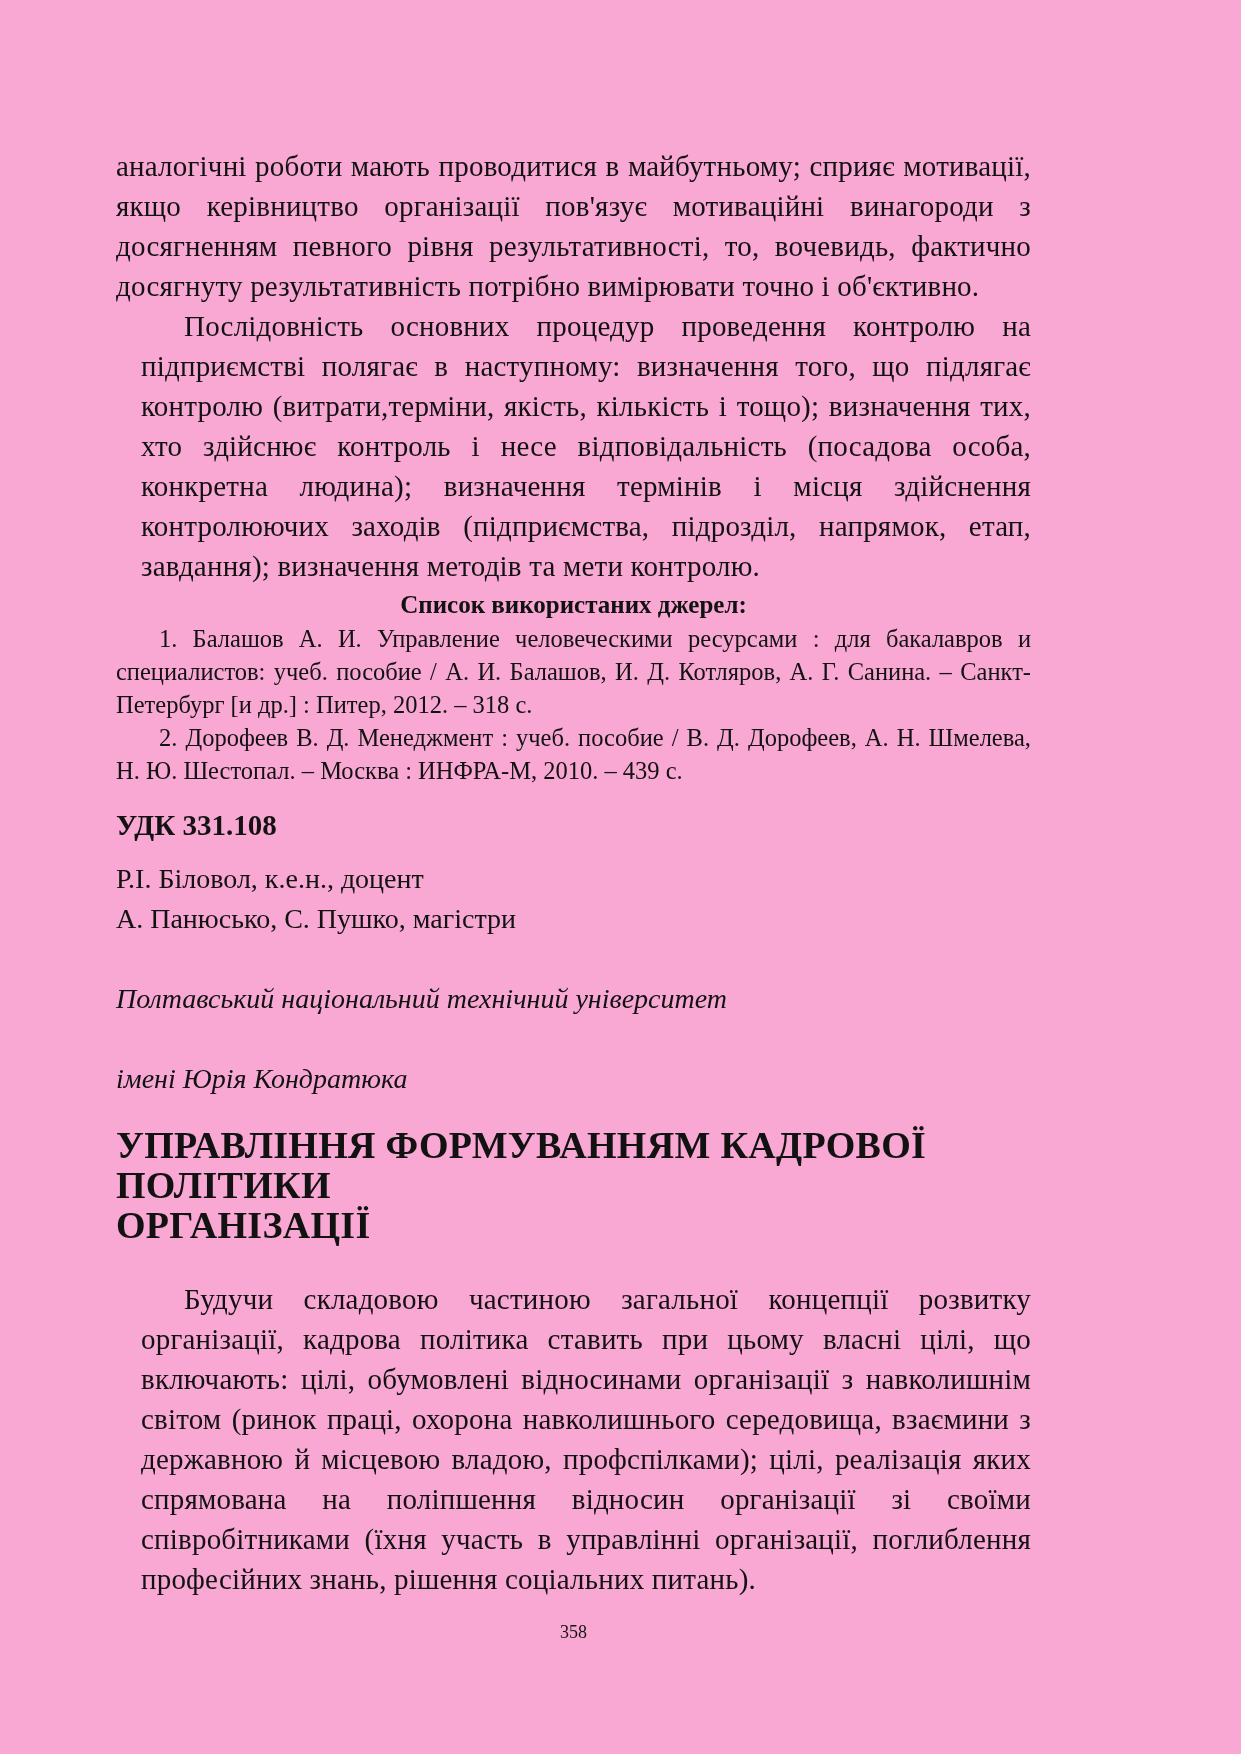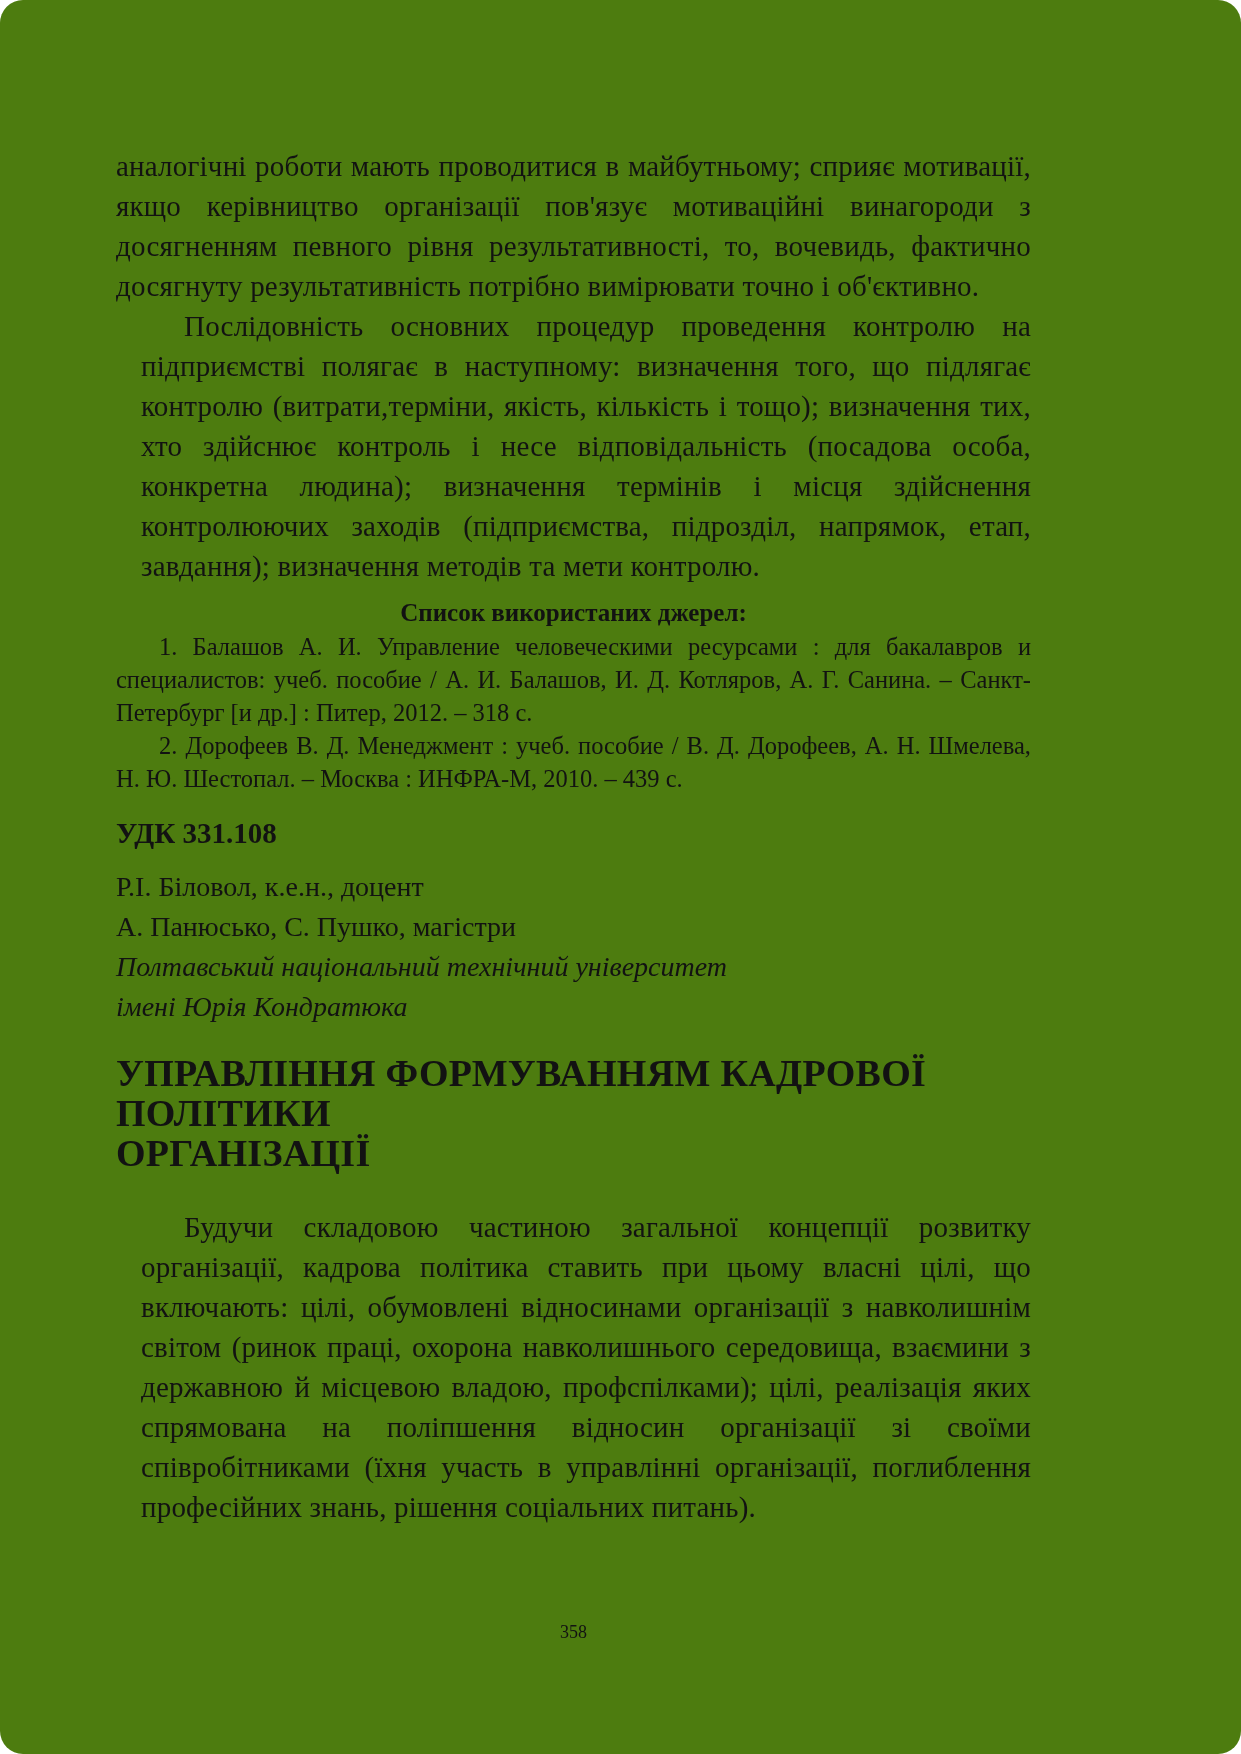"аналогічні роботи мають проводитися в" .page { background: #4d7c0f -> #f9a8d4; border-radius: 23px -> none }
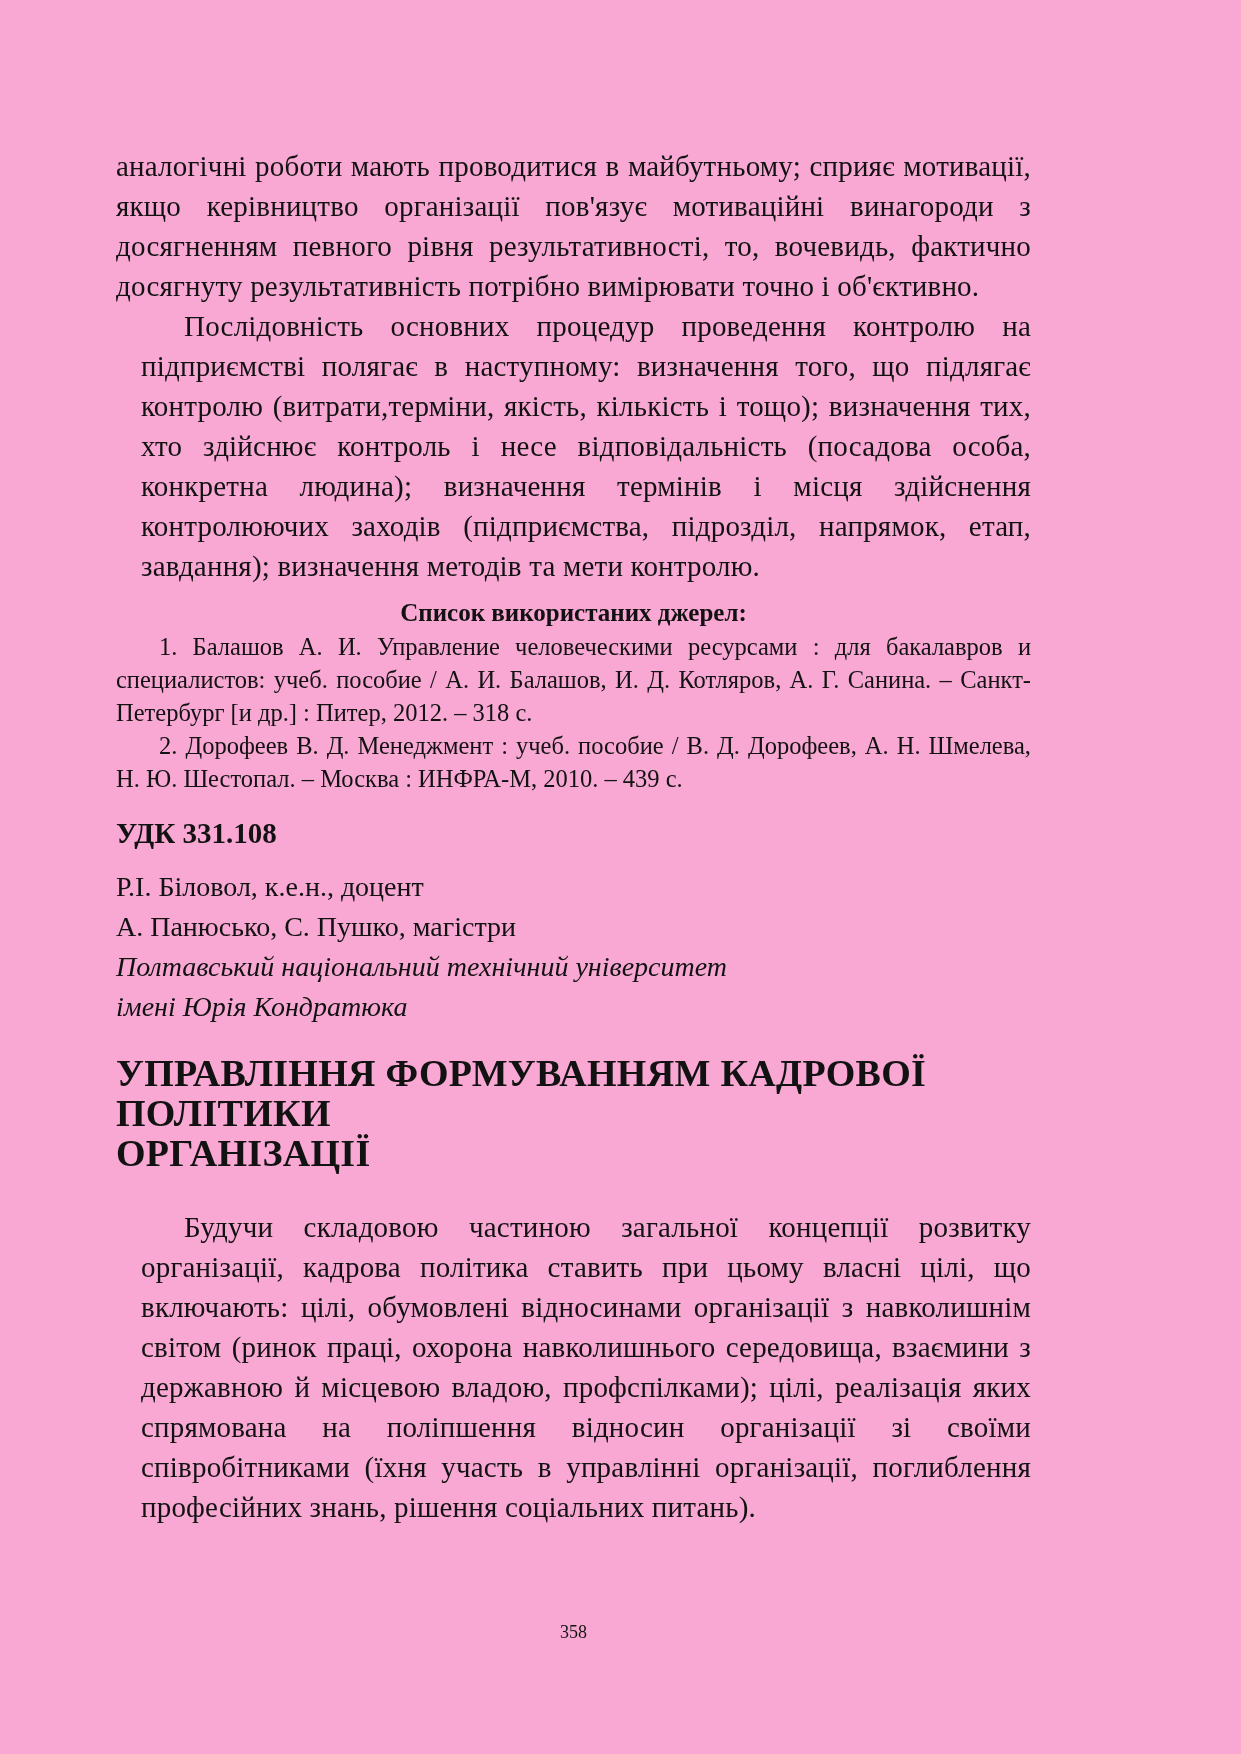"Список використаних джерел:" .refs-heading { margin-top: 10px -> 2px }
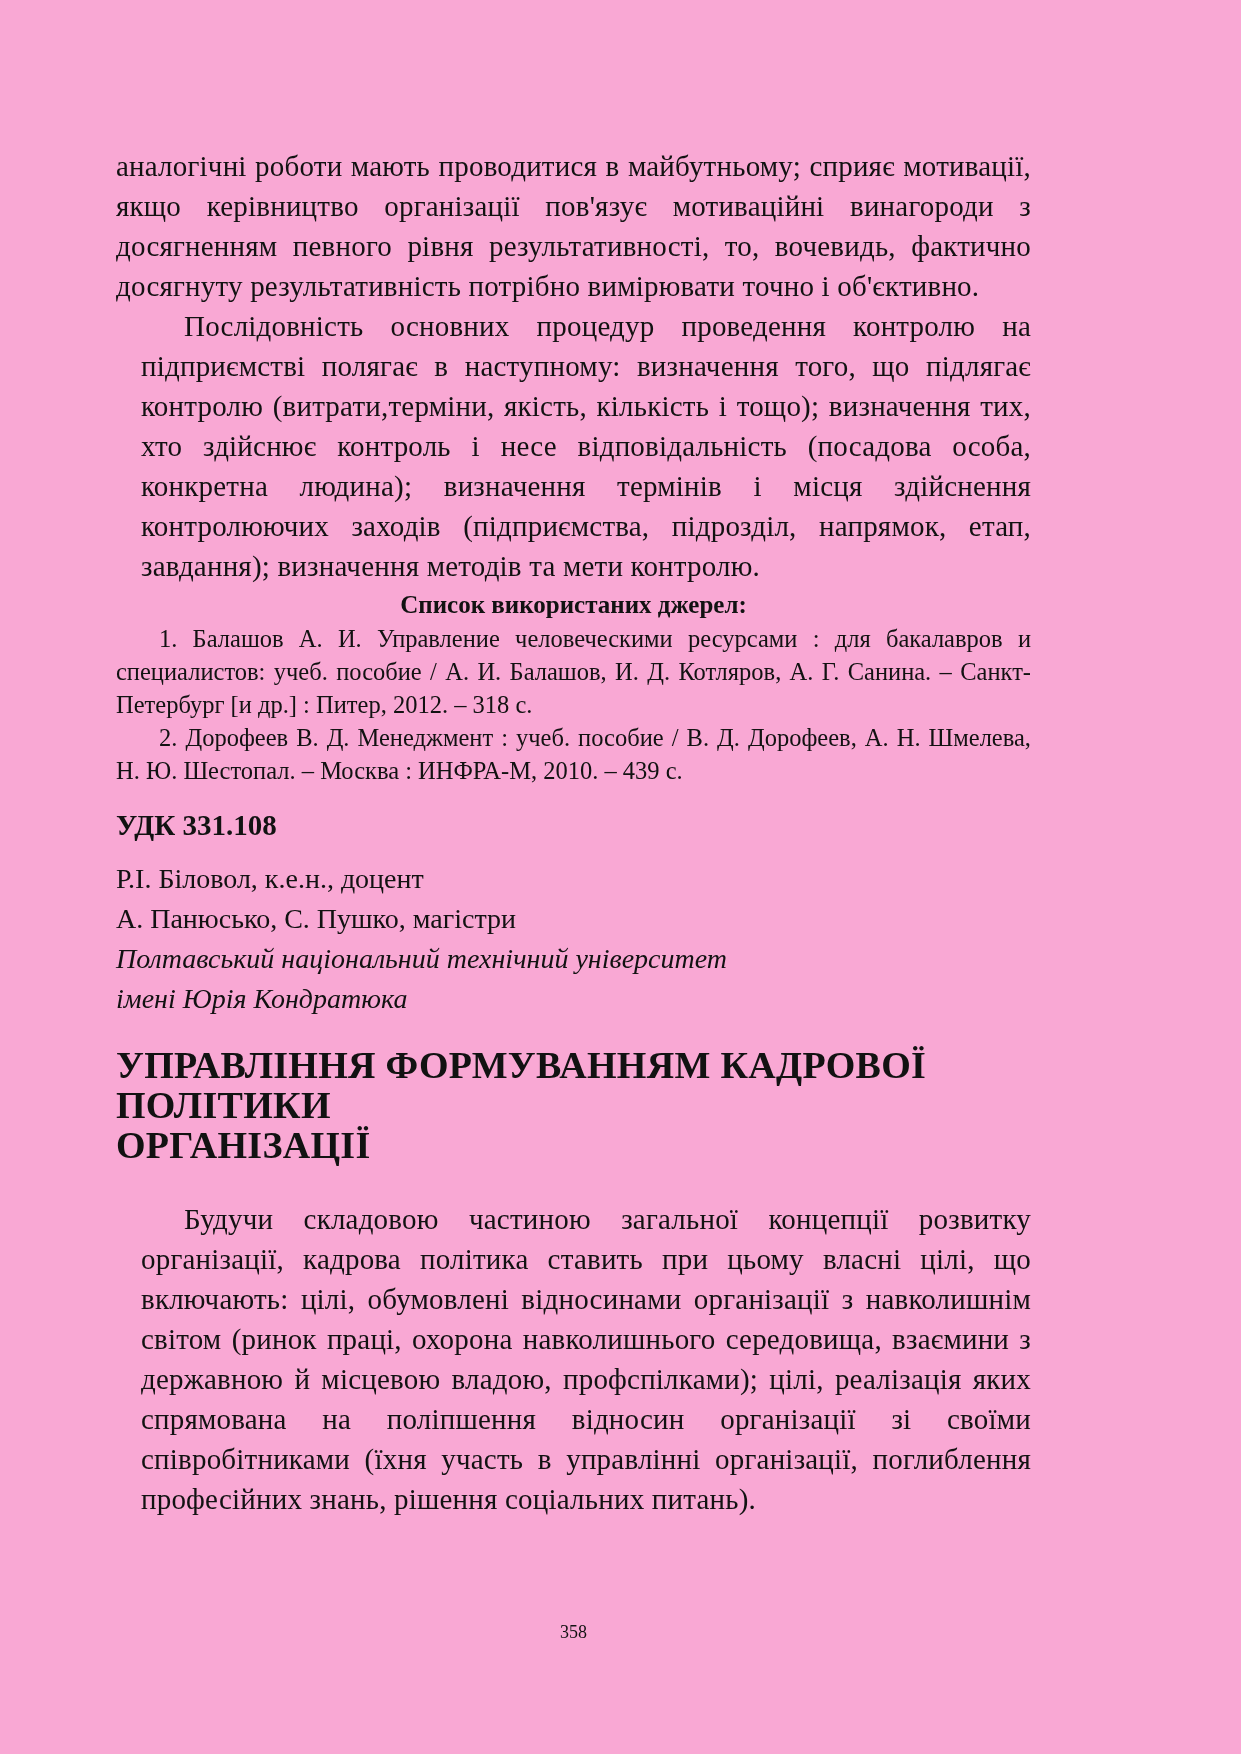"Полтавський національний технічний" .affiliation { margin-top: none -> 40px }
